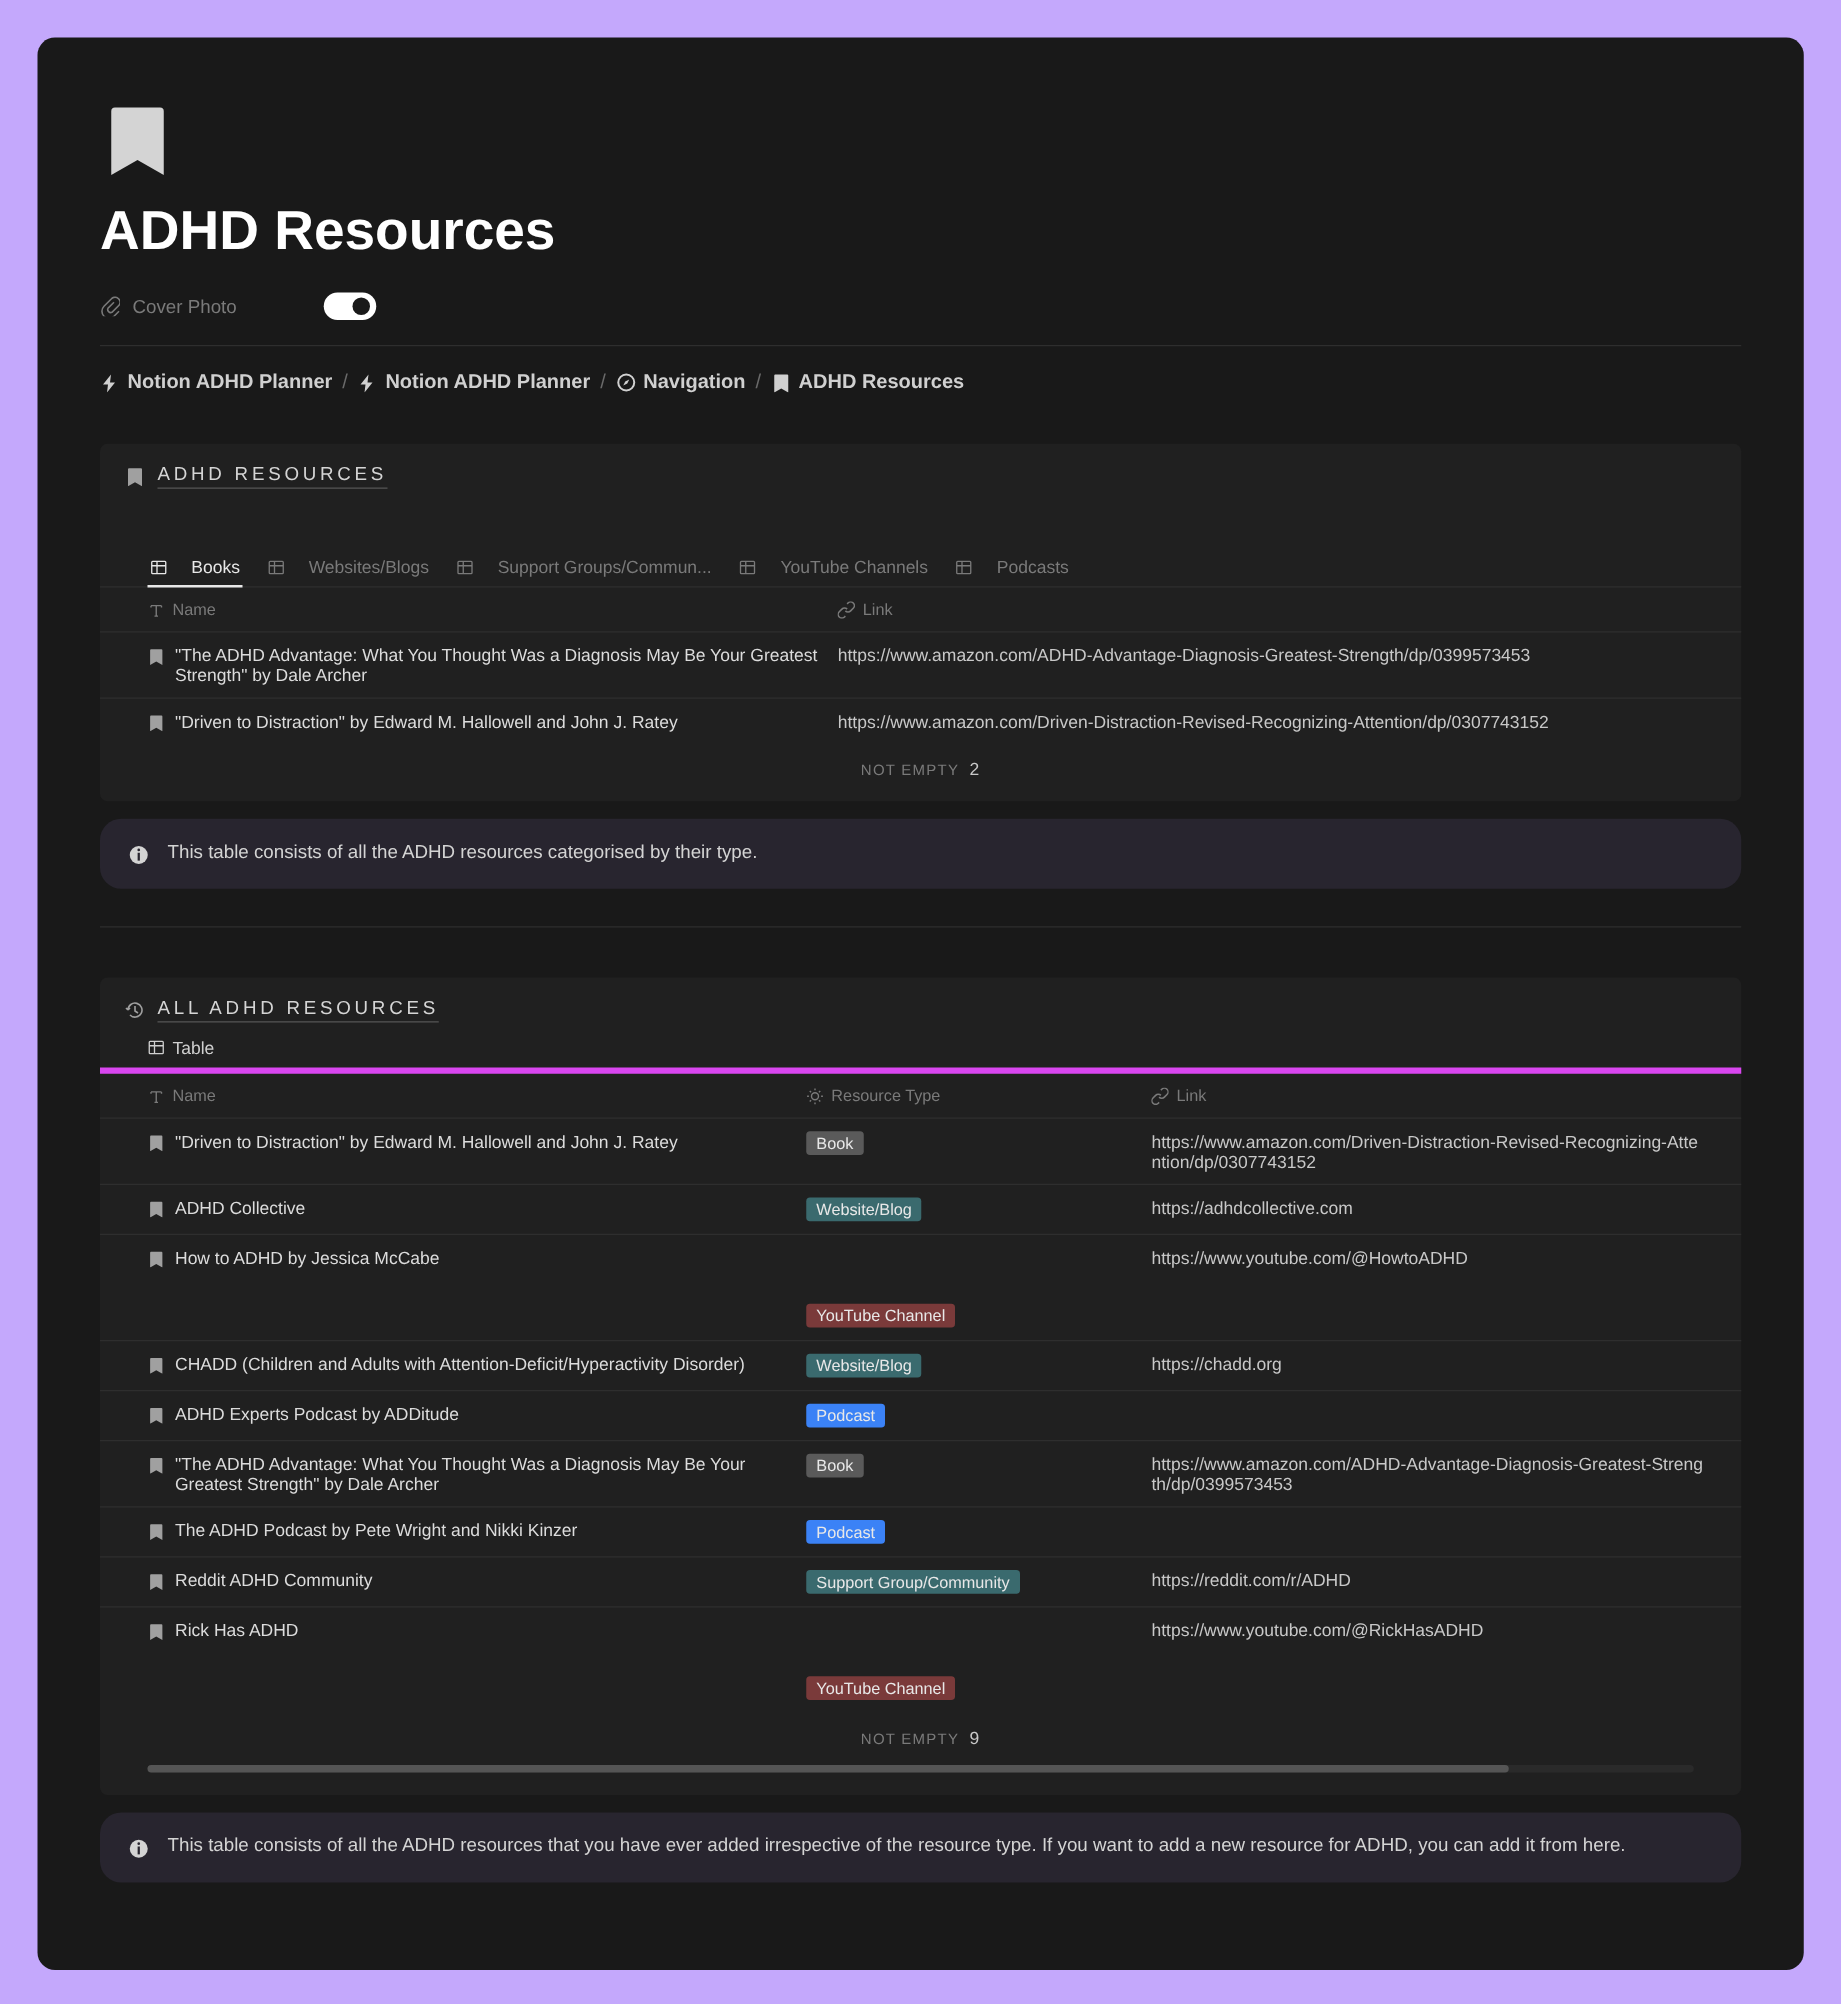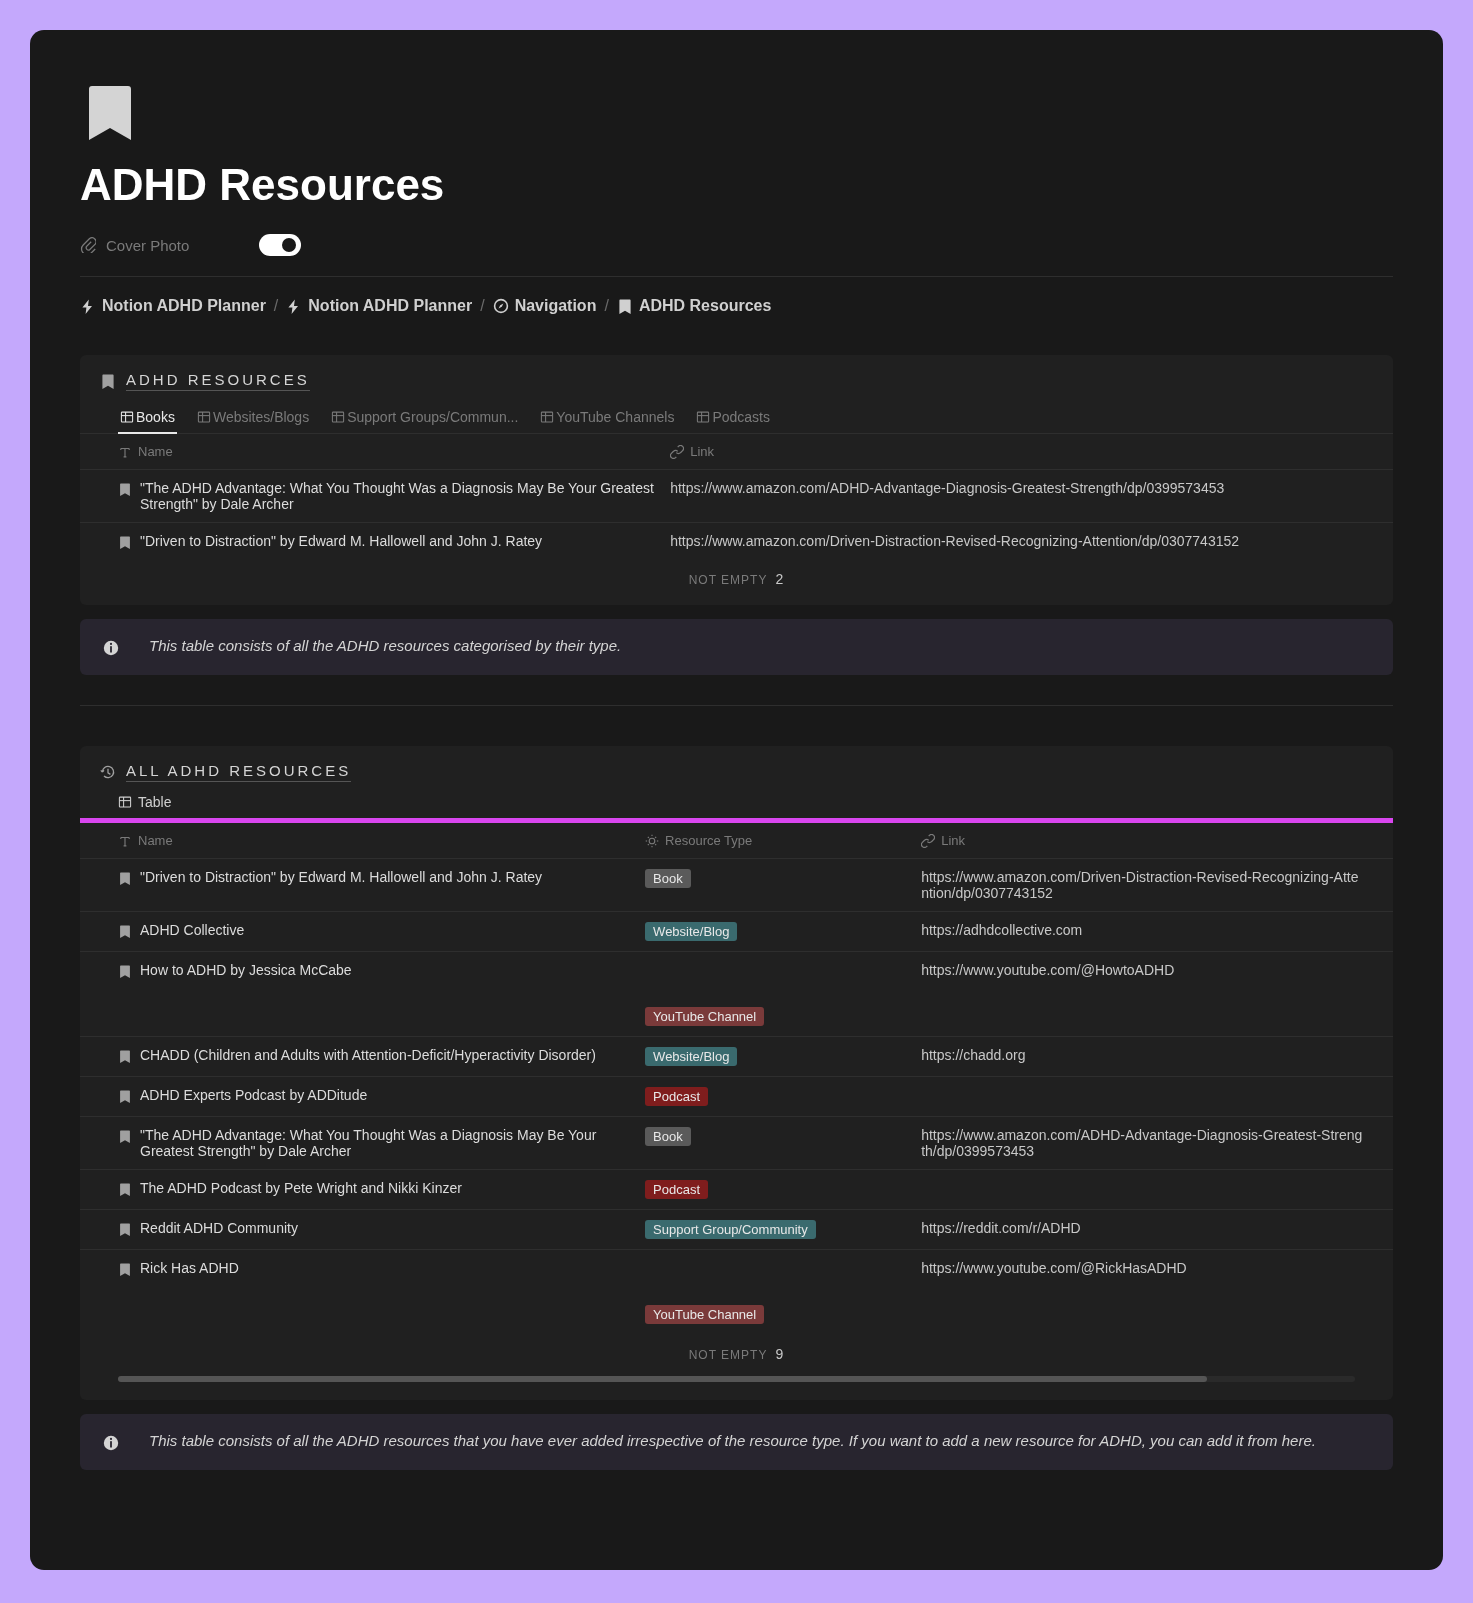"Books" .tab { align-items: center -> flex-end; gap: 2px -> 19px; margin-top: none -> 36px }
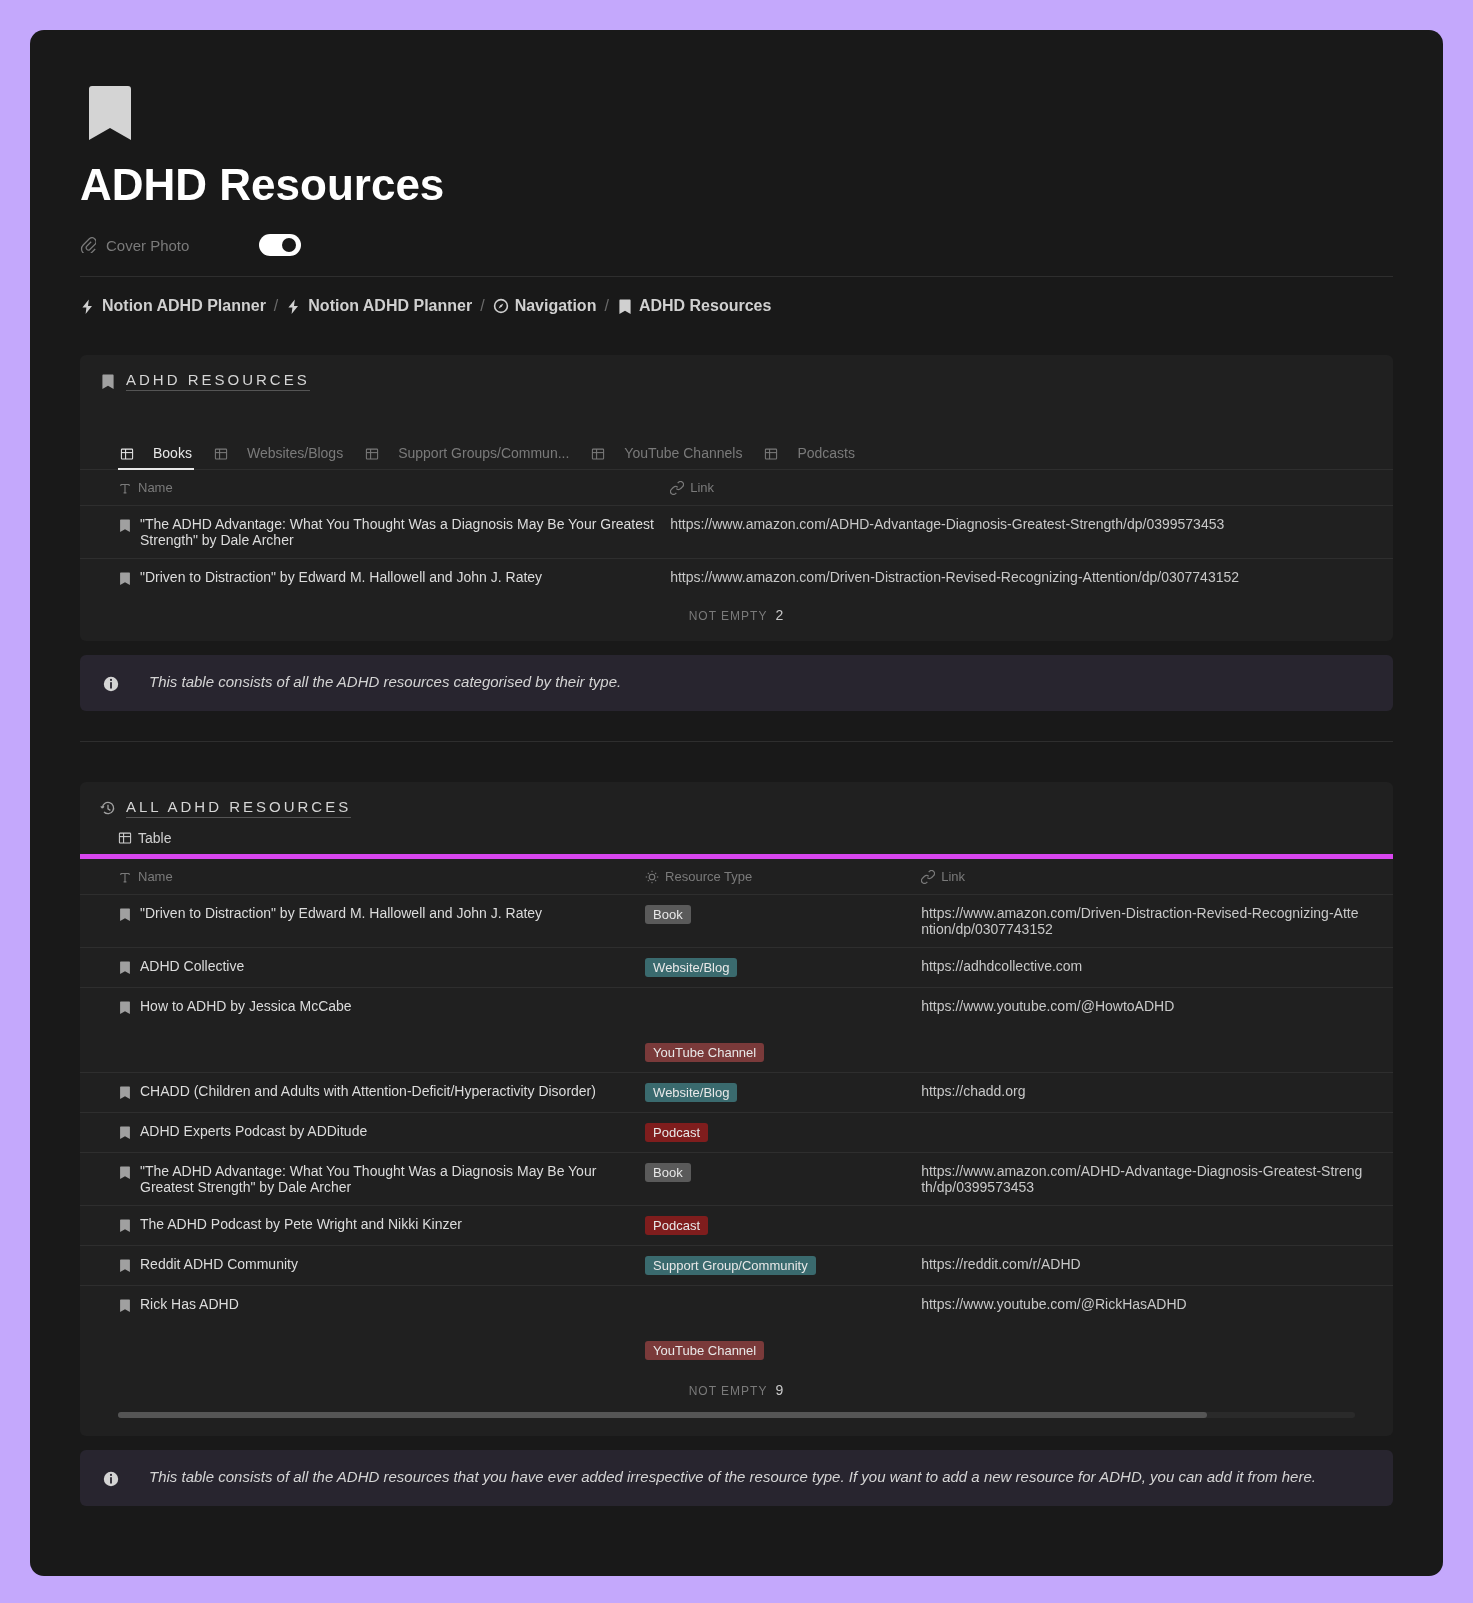"This table consists of all" .callout { border-radius: 6px -> 17px; font-style: italic -> none; gap: 29px -> 14px }
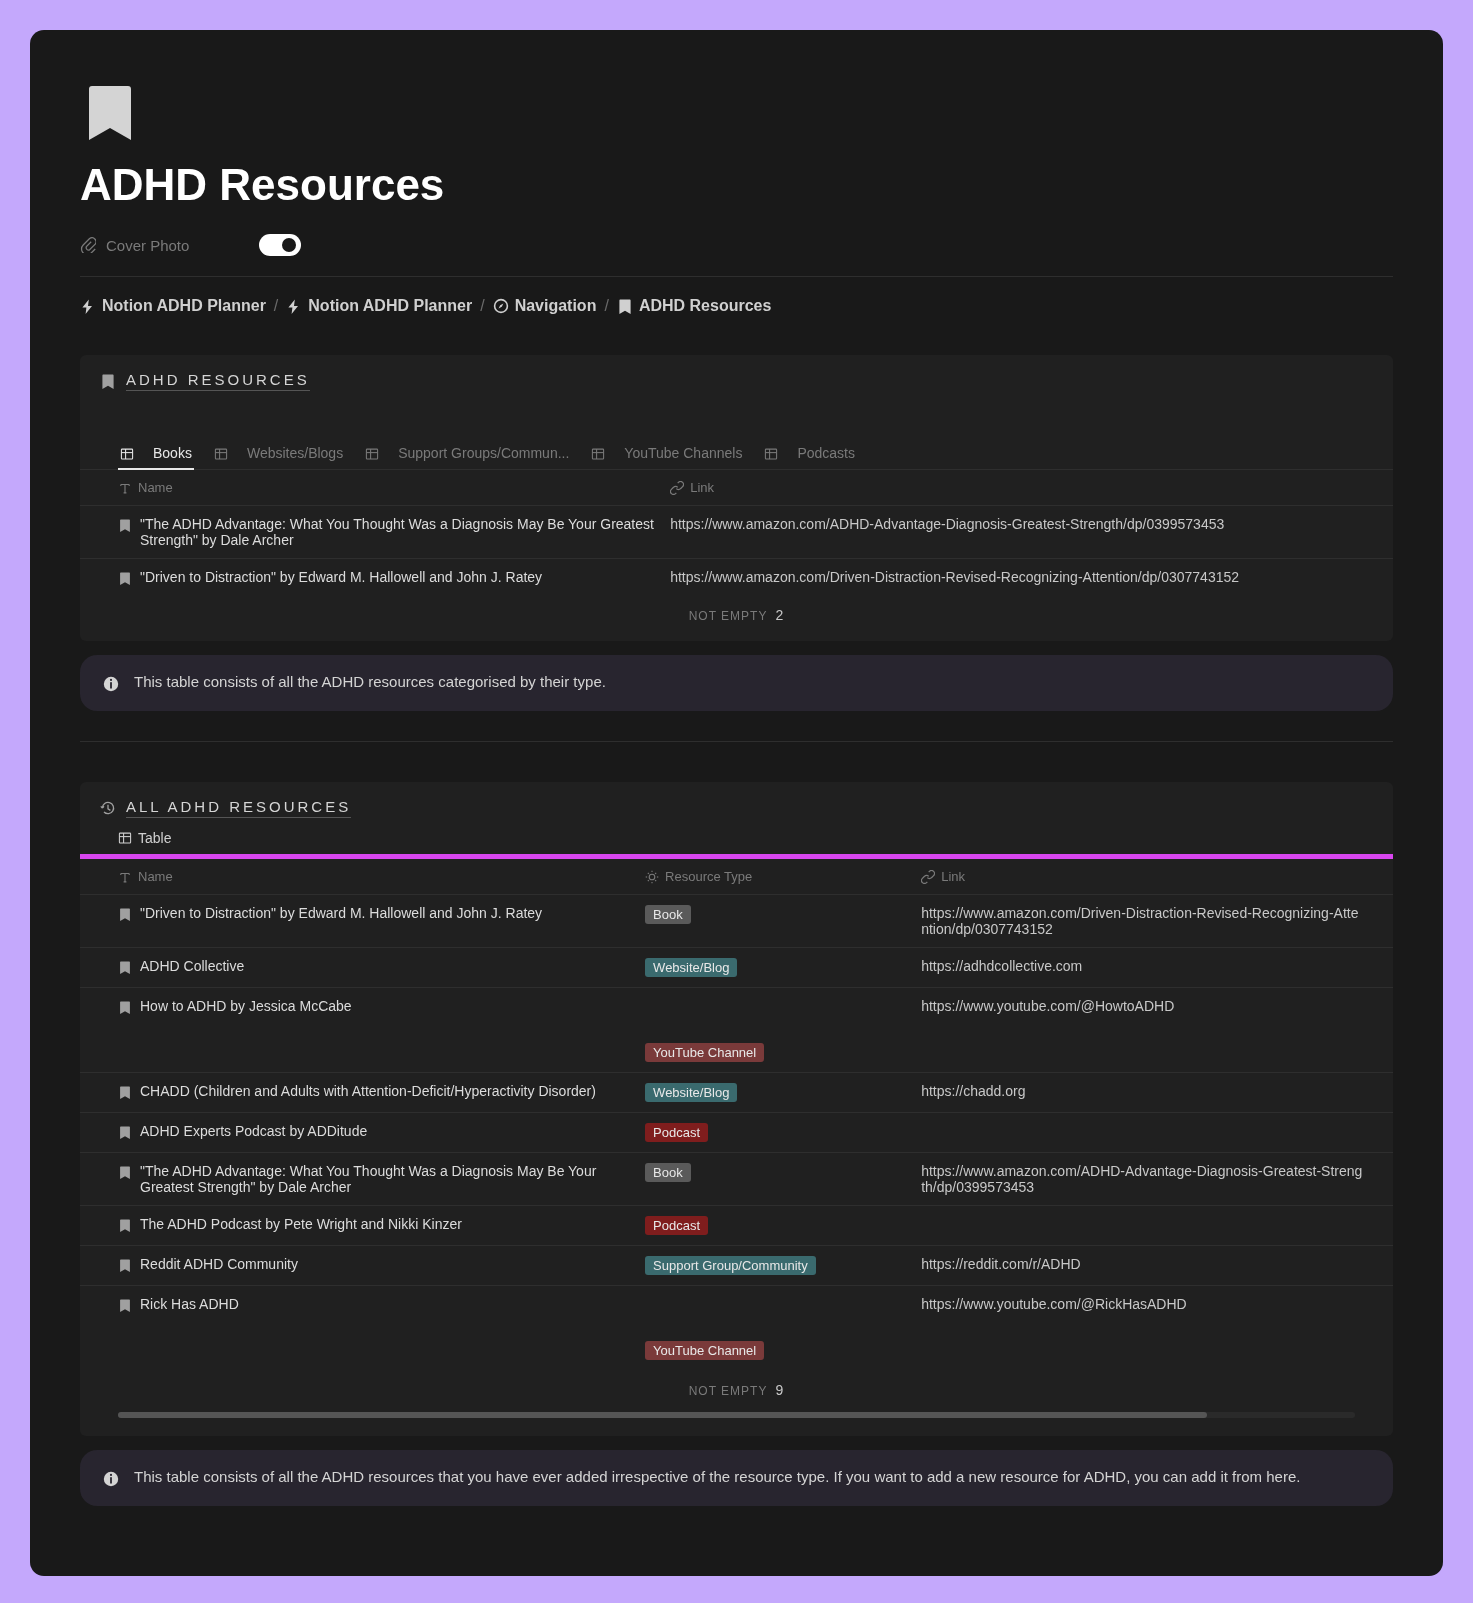"Podcast" .tag-podcast { background: #7f1d1d -> #3b82f6 }
